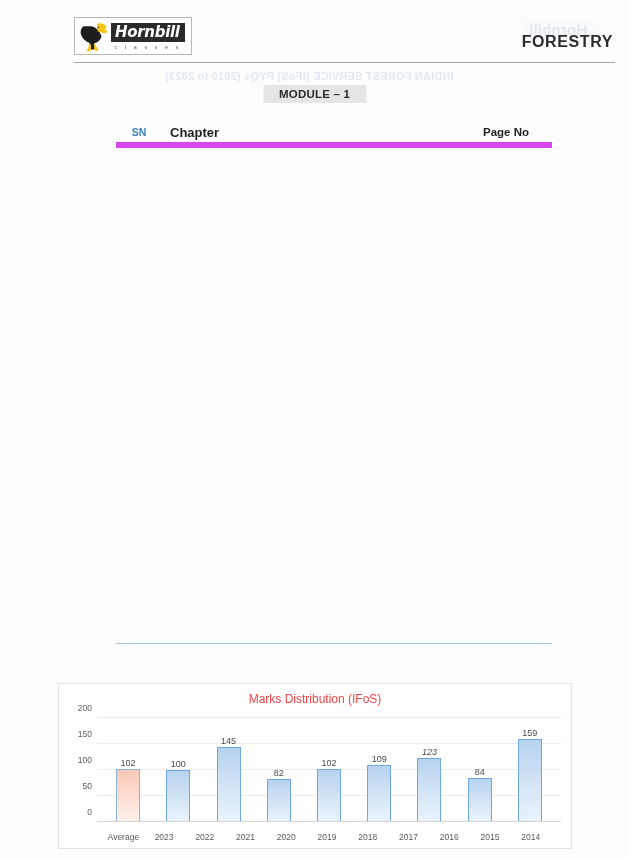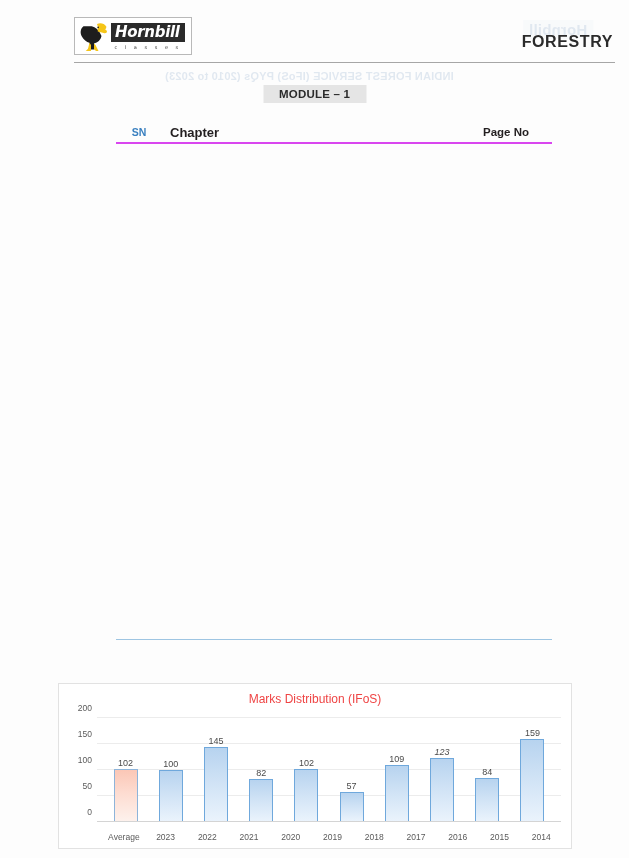"SN" .toc-head { border-bottom: 2px solid #d946ef -> 6px solid #d946ef }
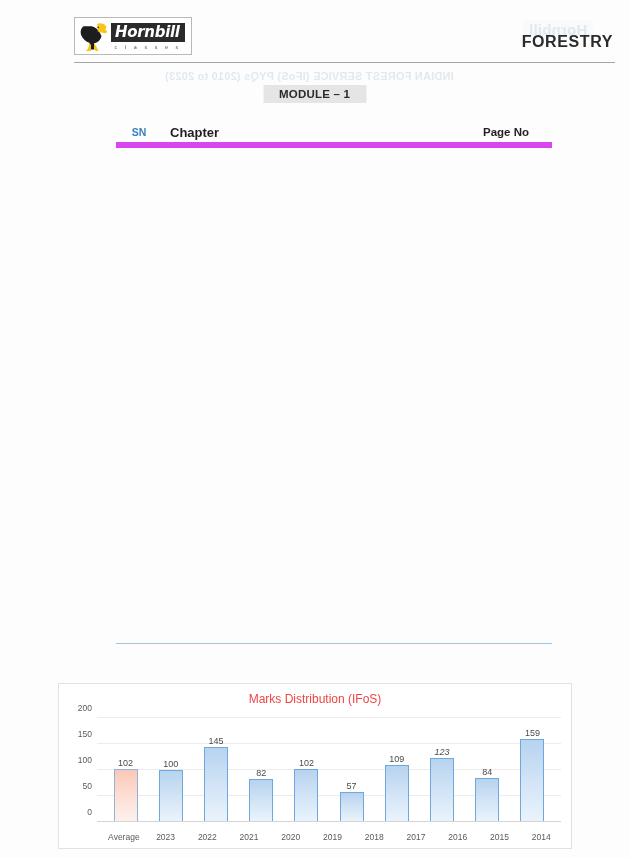"57" div.bar-slot { html: <div> <div> <div>57</div> </div> </div> -> none }
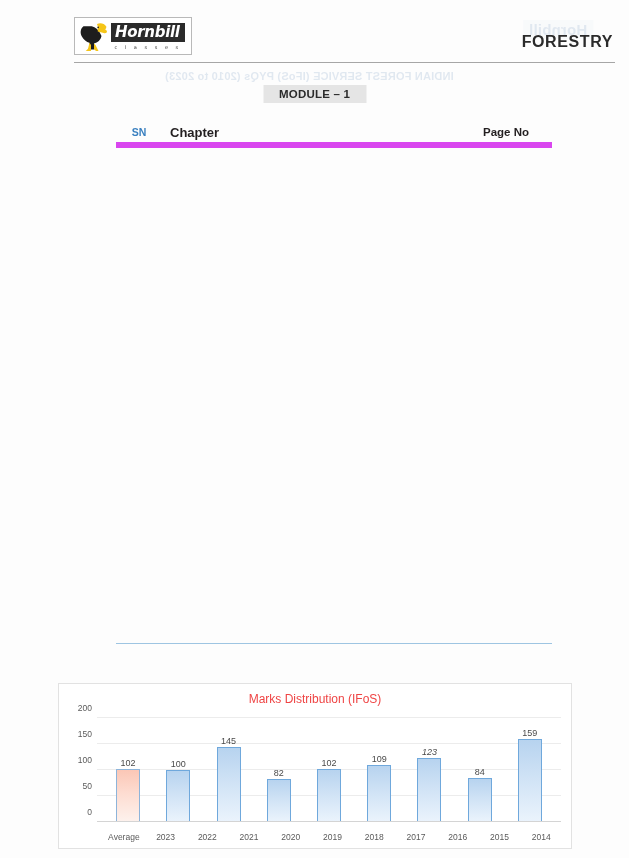"Average" .xlabels { right: 3px -> 14px }
